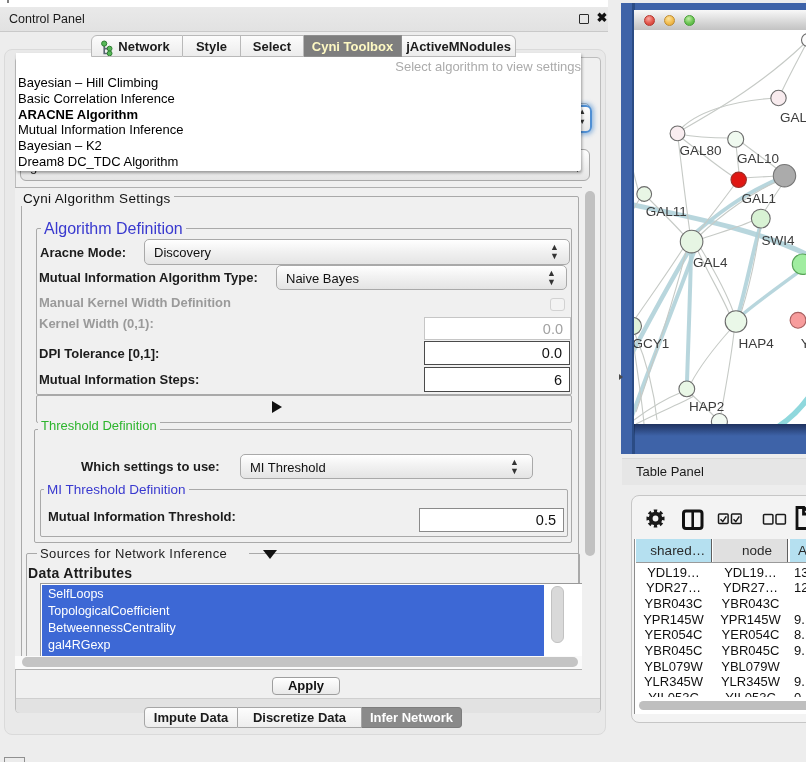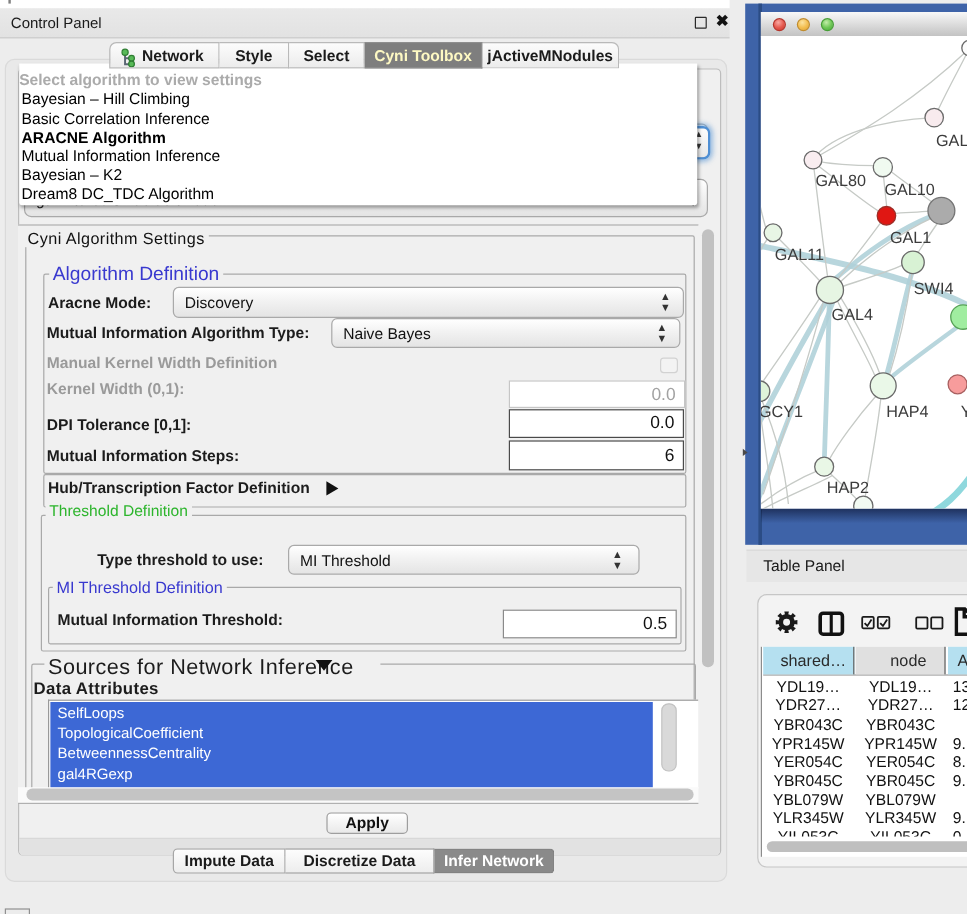"Select algorithm to view settings" div.abs { font-weight: bold -> normal; text-align: left -> right }
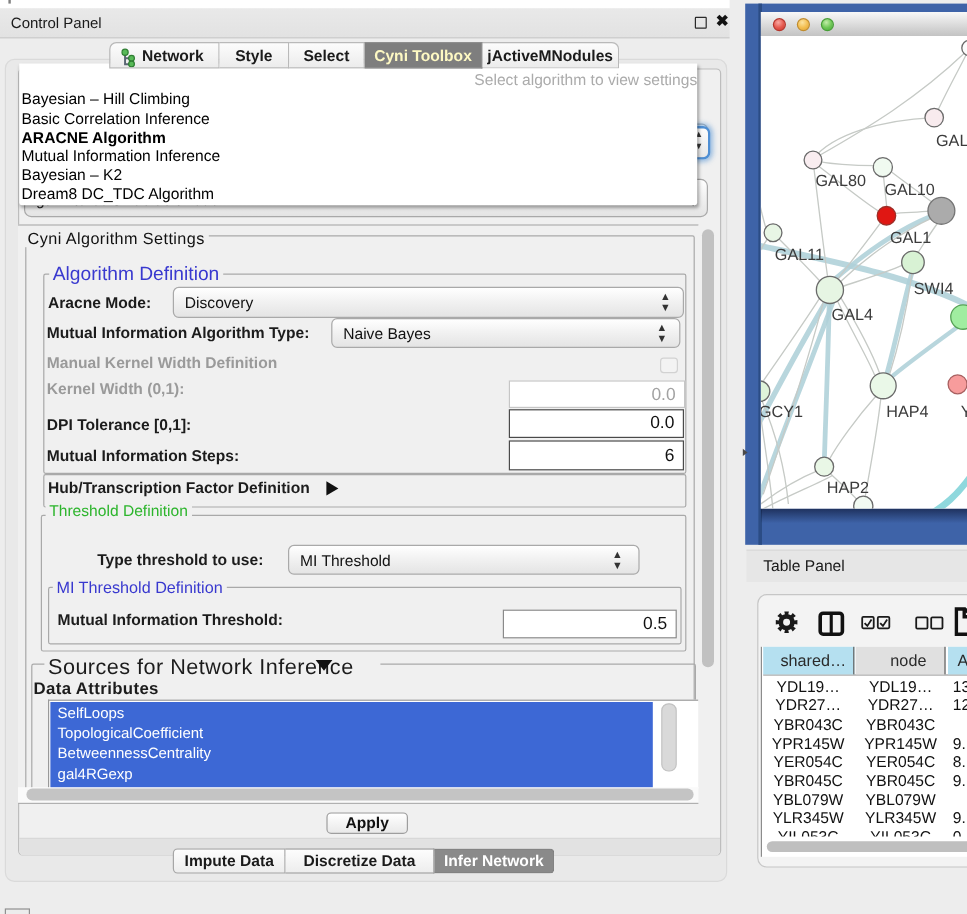"Hub/Transcription Factor Definition" div.lbl { html: <div>Hub/Transcription Factor Definition</div> -> none }
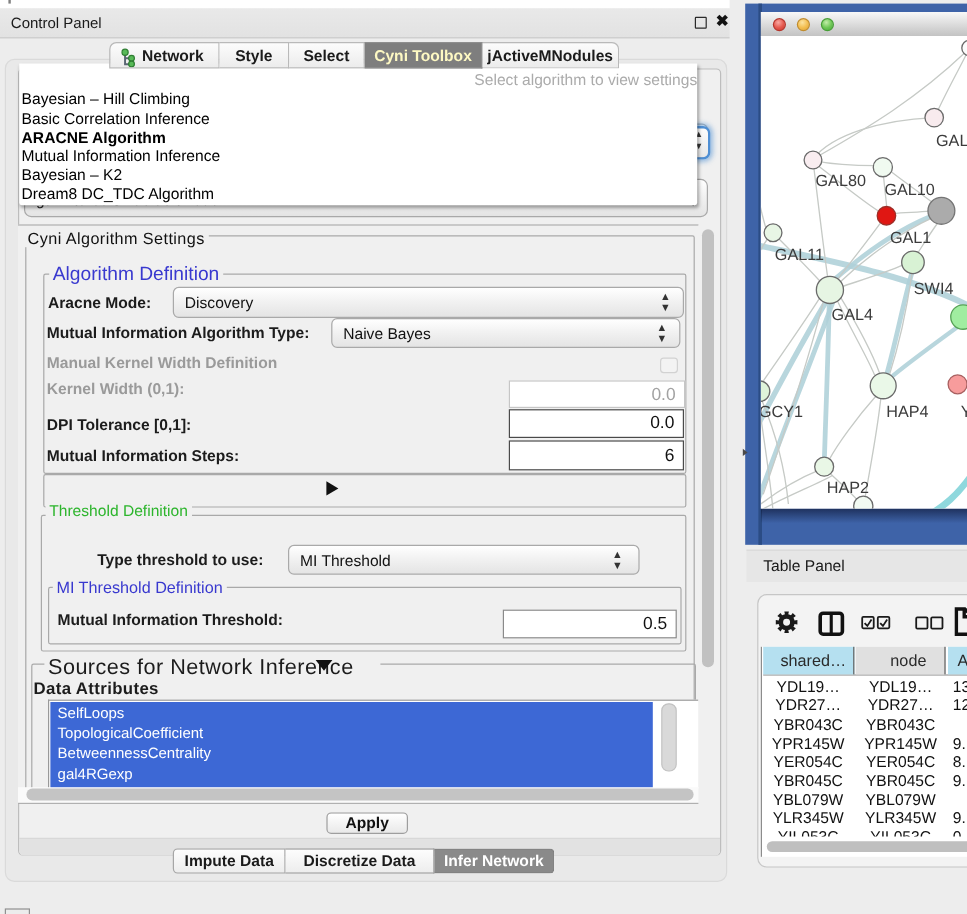"Type threshold to use:" div.lbl { text: Type threshold -> Which settings }
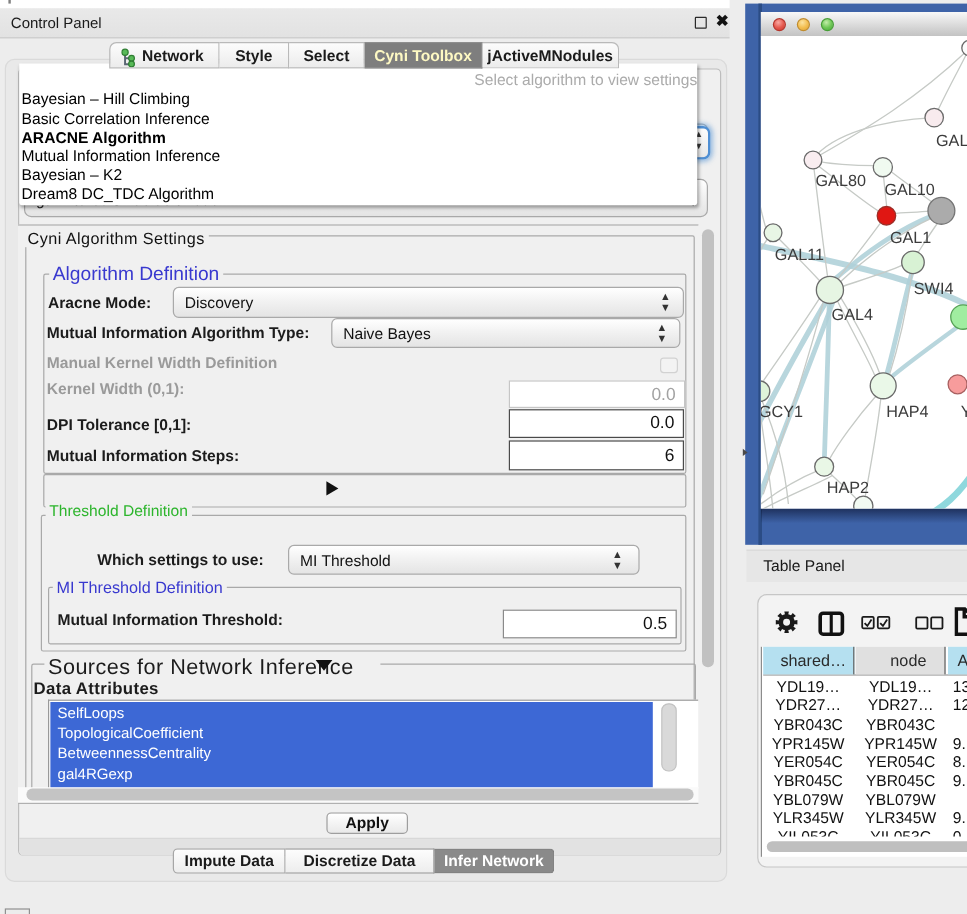"Sources for Network Inference" div.fslab { font-size: 18px -> 13px }
